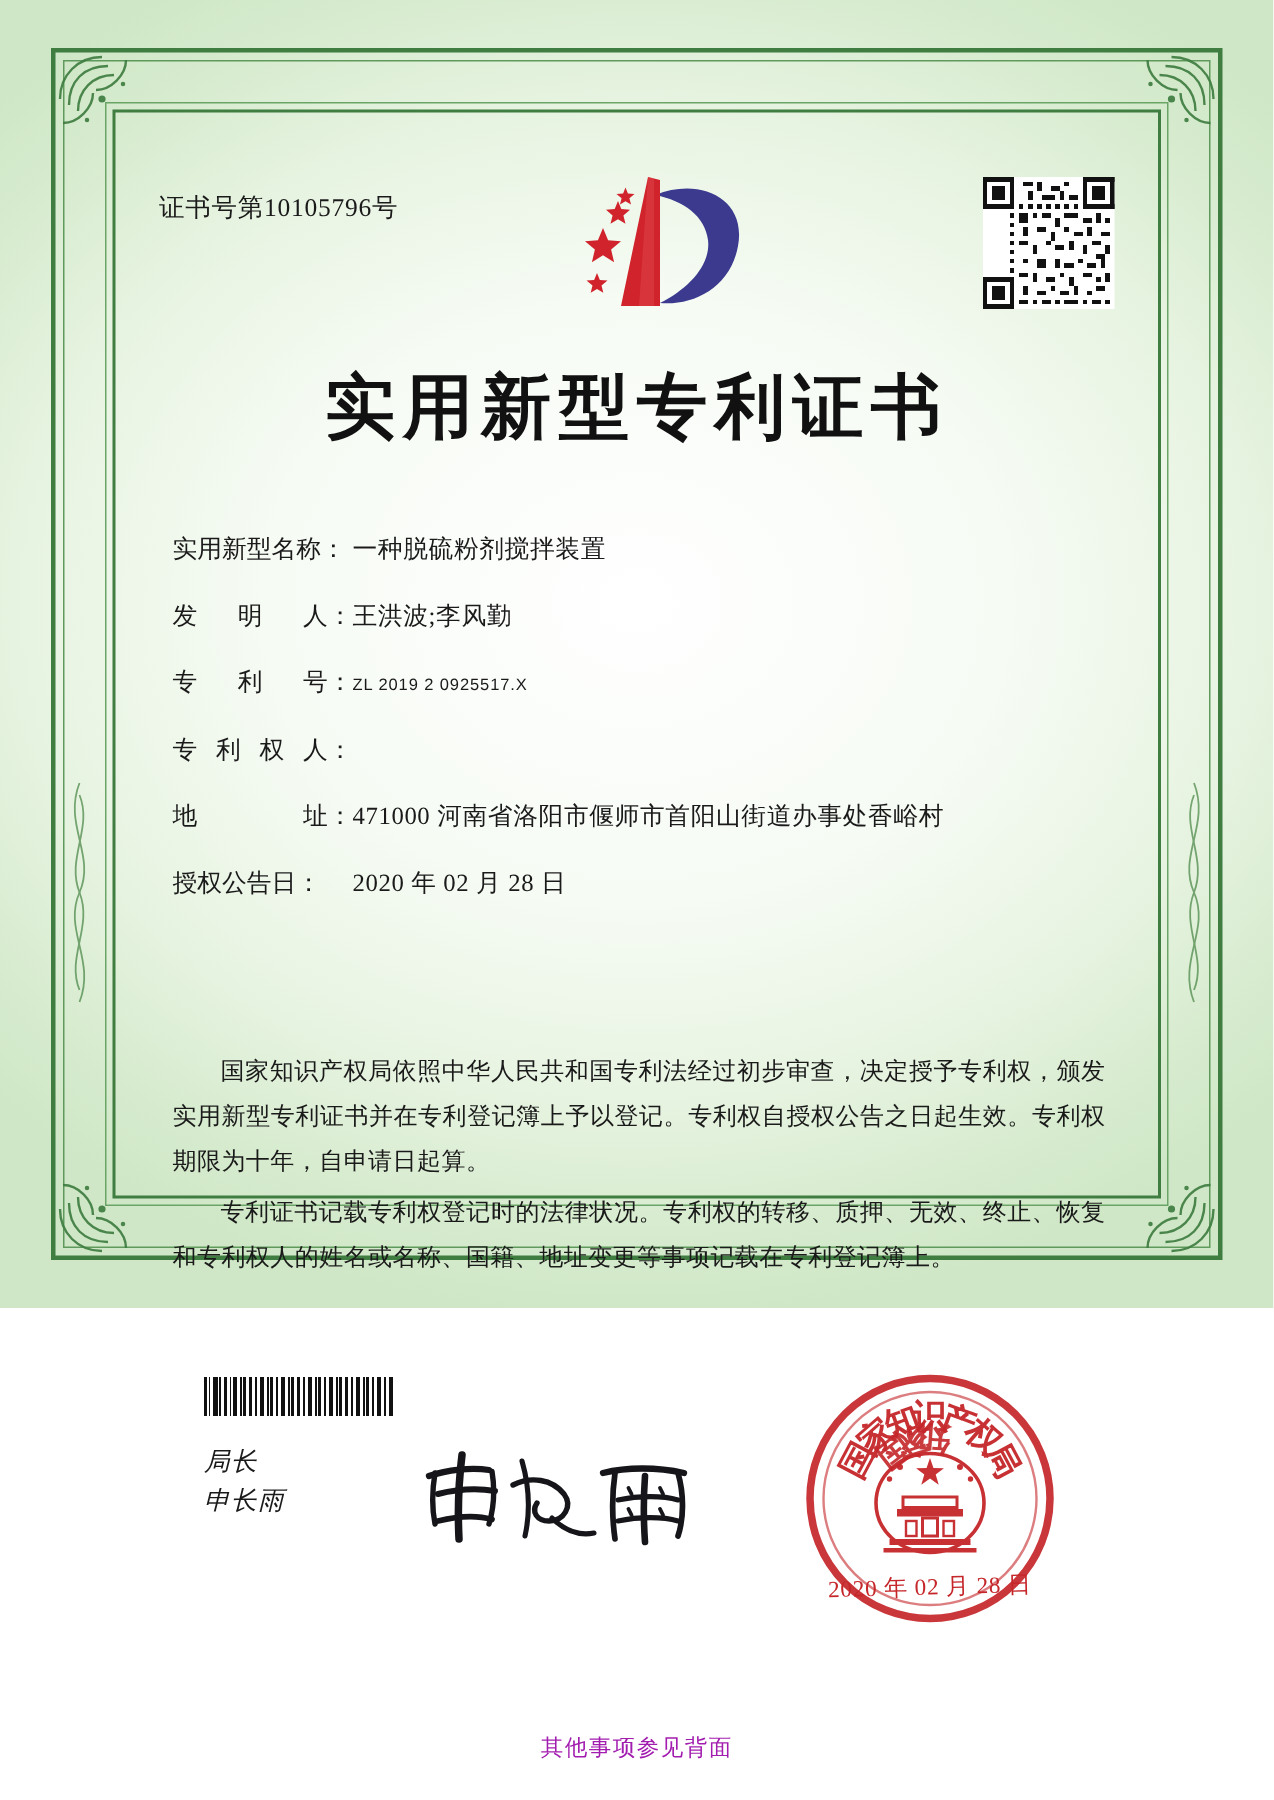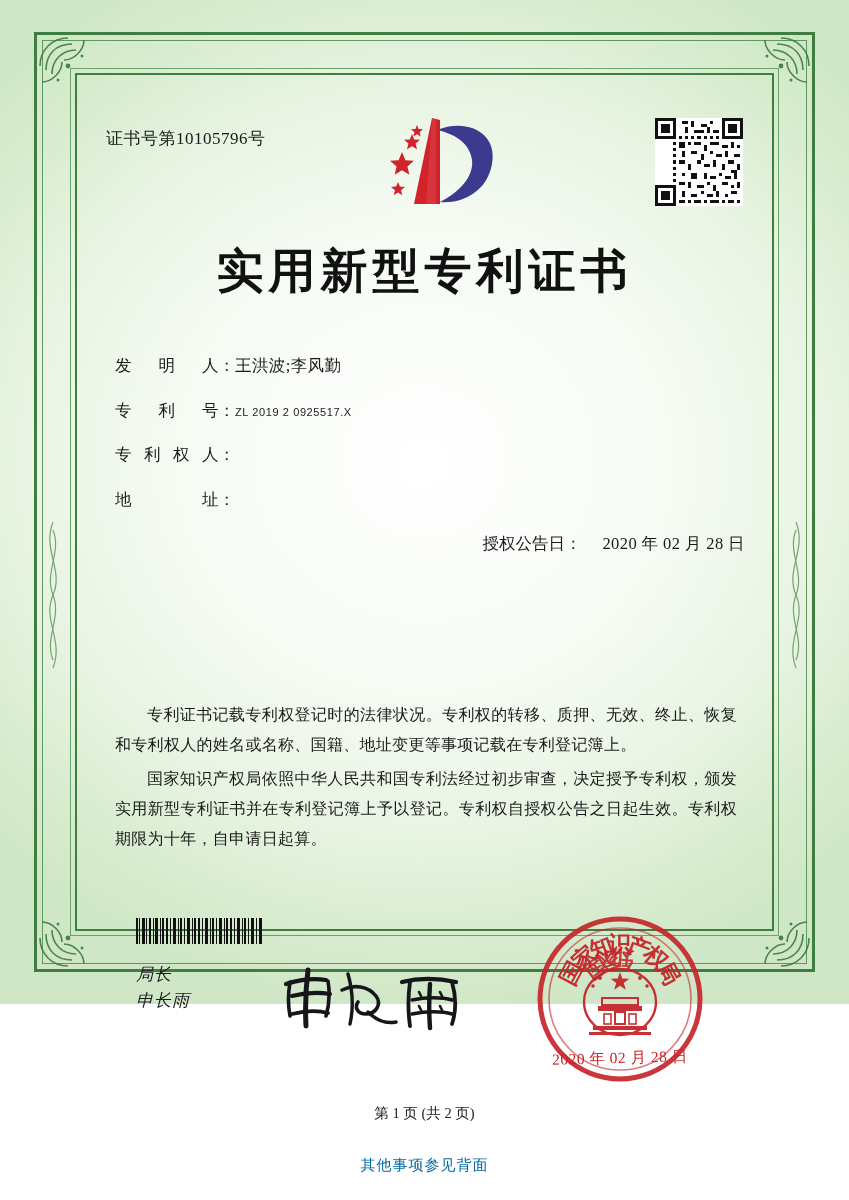"证书号第10105796号" .certificate { height: 1004px -> 872px }
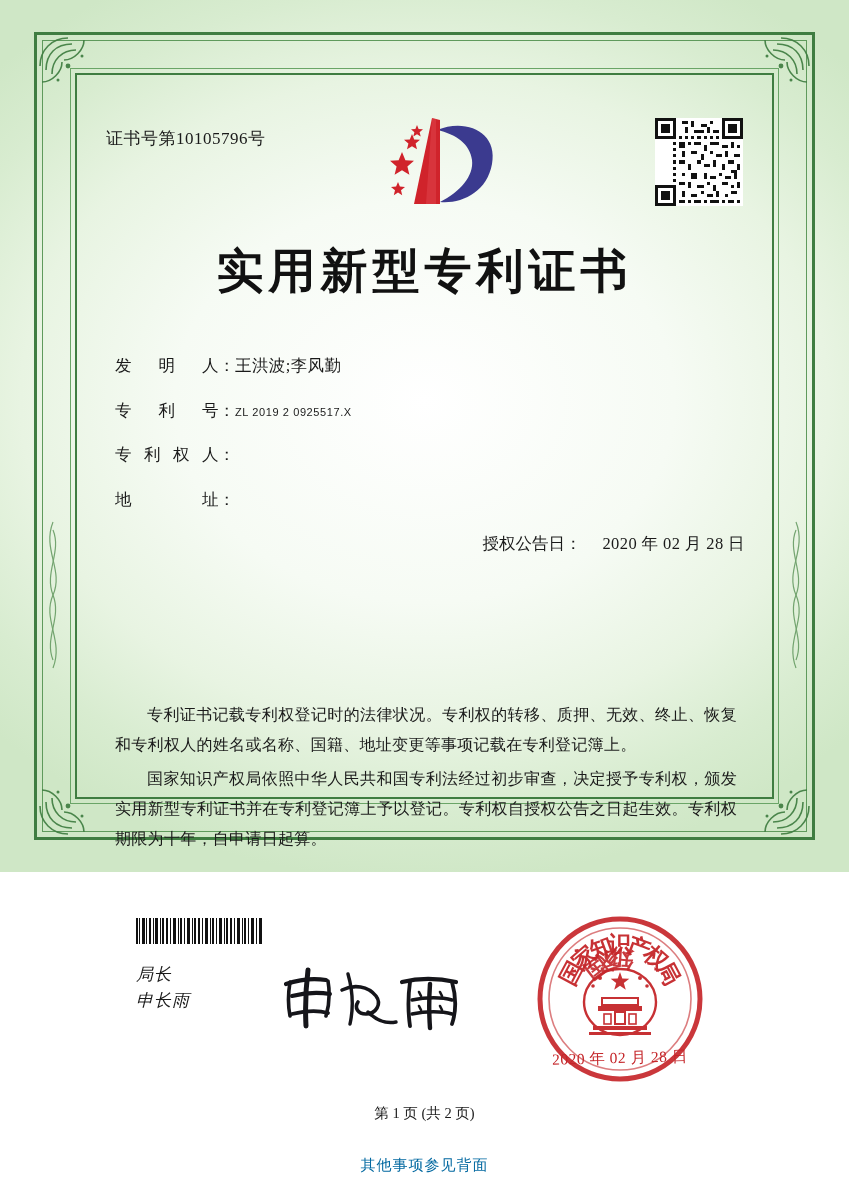"实用新型名称：" div.field-row { html: none -> <div> <div>实用新型名称：</div> <div>一种脱硫粉剂搅拌装置</div> </div> }
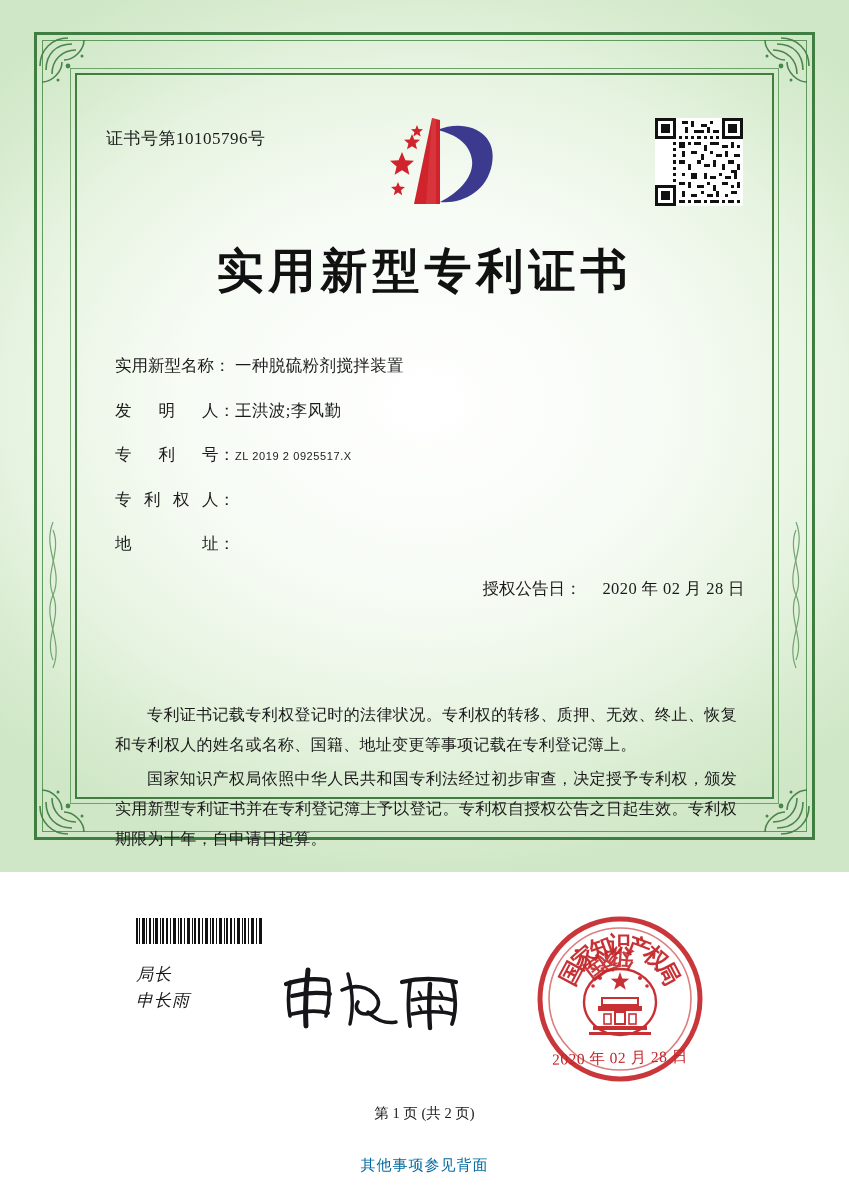"471000 河南省洛阳市偃师市首阳山街道办事处香峪村" div.field-value { html: none -> <div>471000 河南省洛阳市偃师市首阳山街道办事处香峪村</div> }
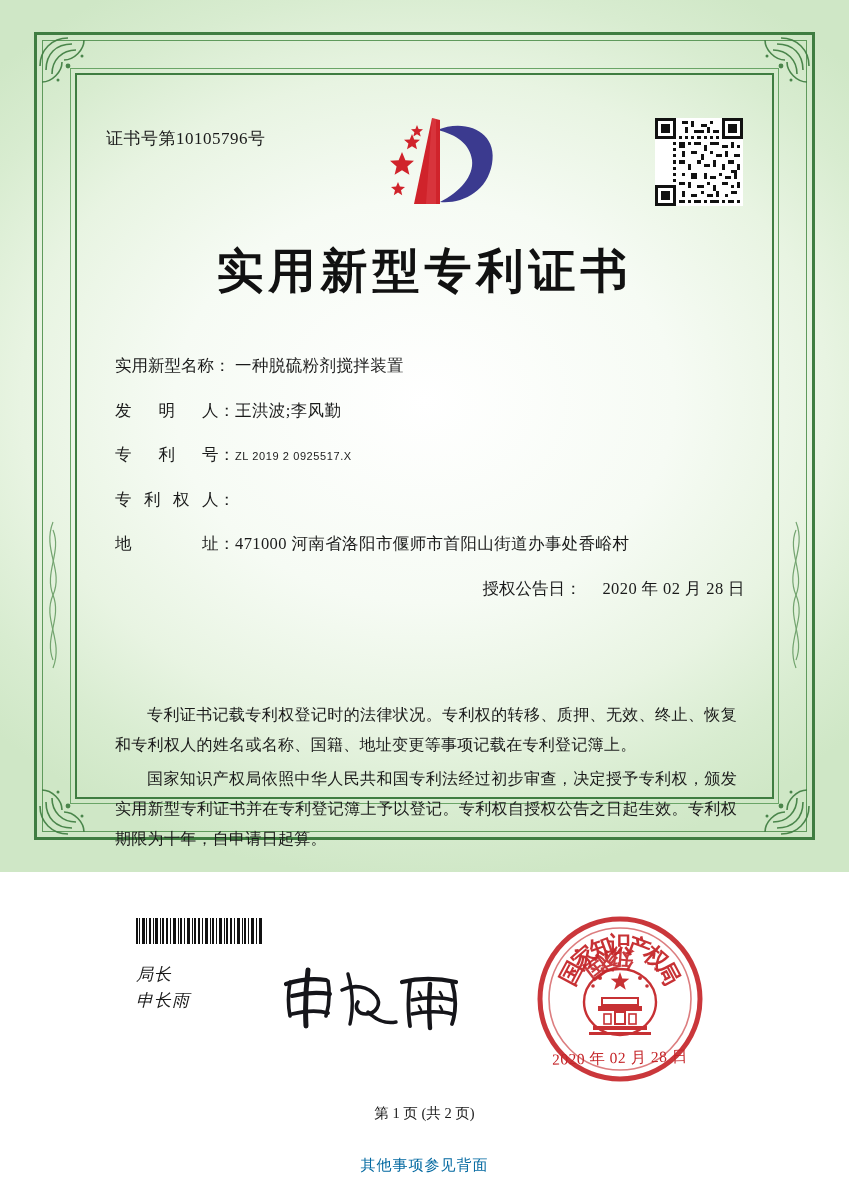"授权公告日：" .field-row.dual { justify-content: flex-end -> flex-start }
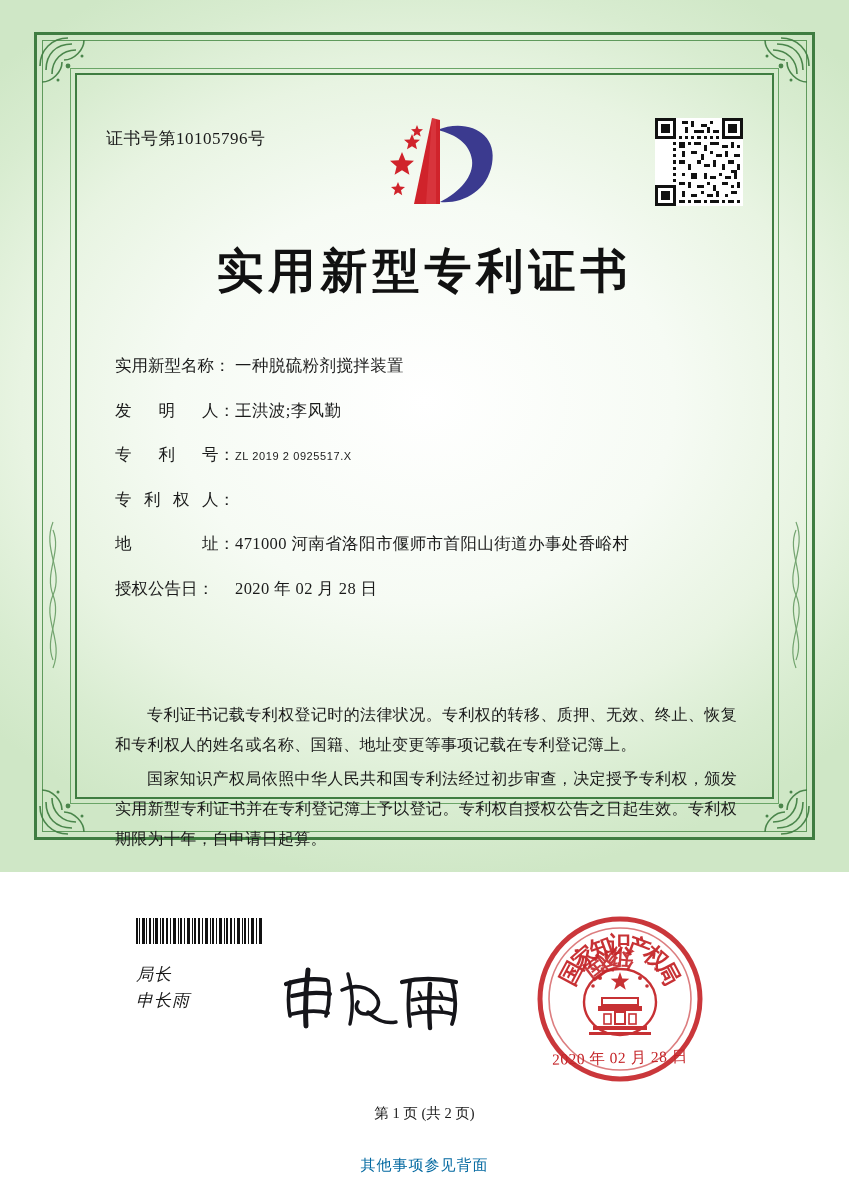"专利证书记载专利权登记时的法律状况。专利权的转移、质押、无效、终止、恢复和专利权" p { order: before "国家知识产权局依照中华人民共和国专利法经过初步审查，决定授予专利权，颁发实用新型" -> after "国家知识产权局依照中华人民共和国专利法经过初步审查，决定授予专利权，颁发实用新型" }
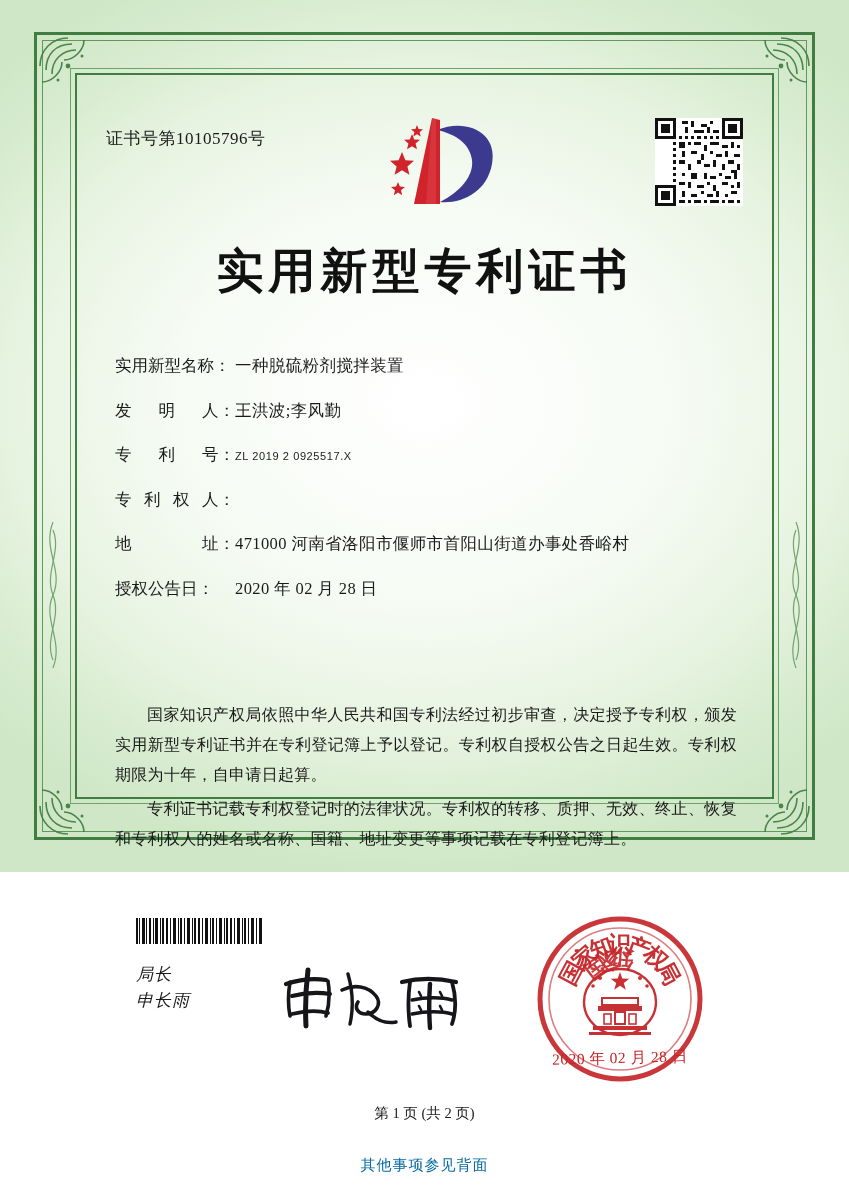"第 1 页 (共 2" div.page-no { html: <div>第 1 页 (共 2 页)</div> -> none }
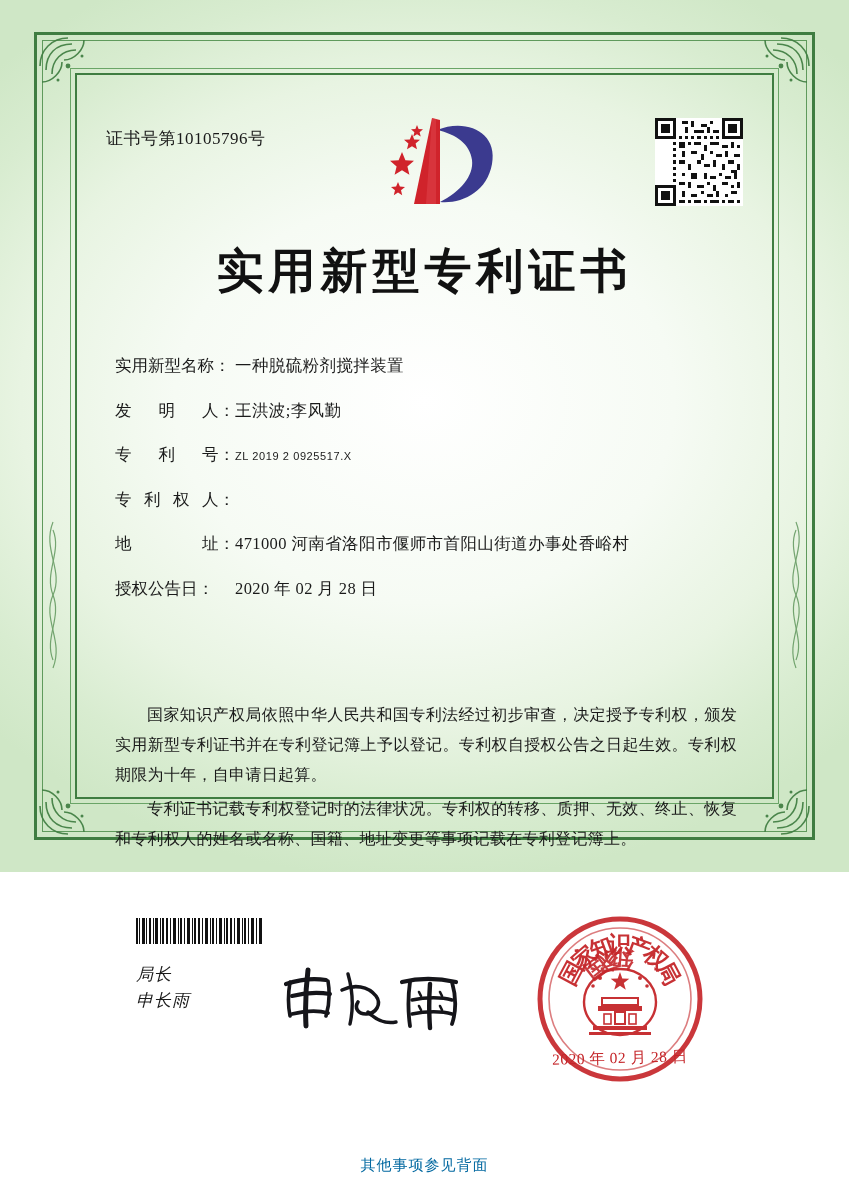"其他事项参见背面" .footnote { color: #0369a1 -> #a21caf }
